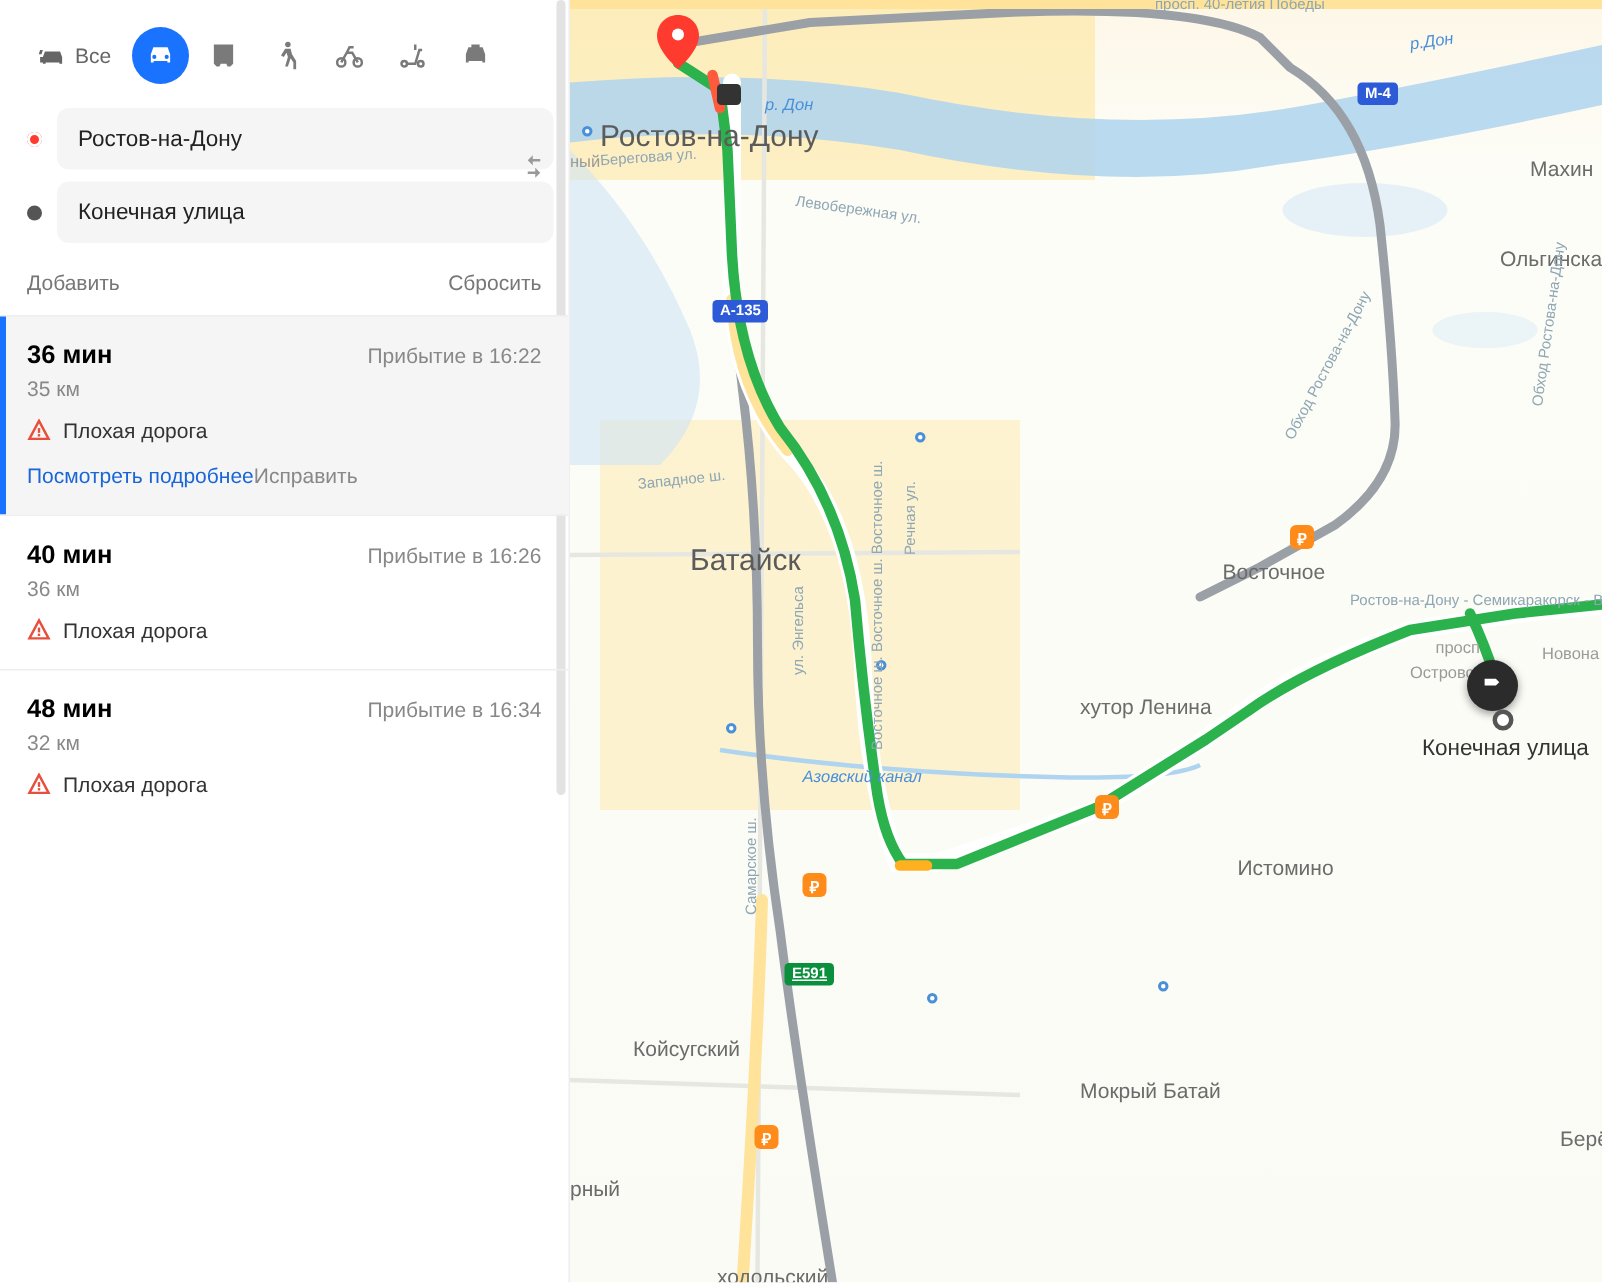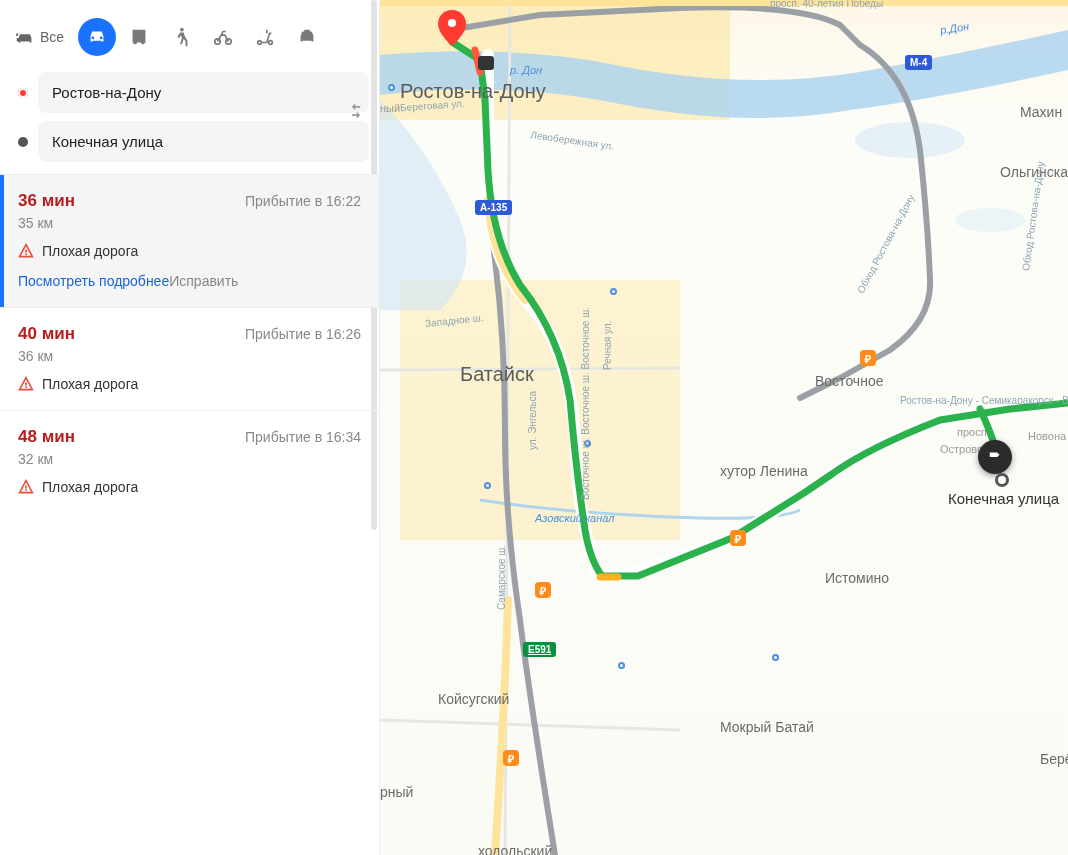"Все" .modes { padding: 18px 12px 10px 4px -> 18px 12px 10px 14px }
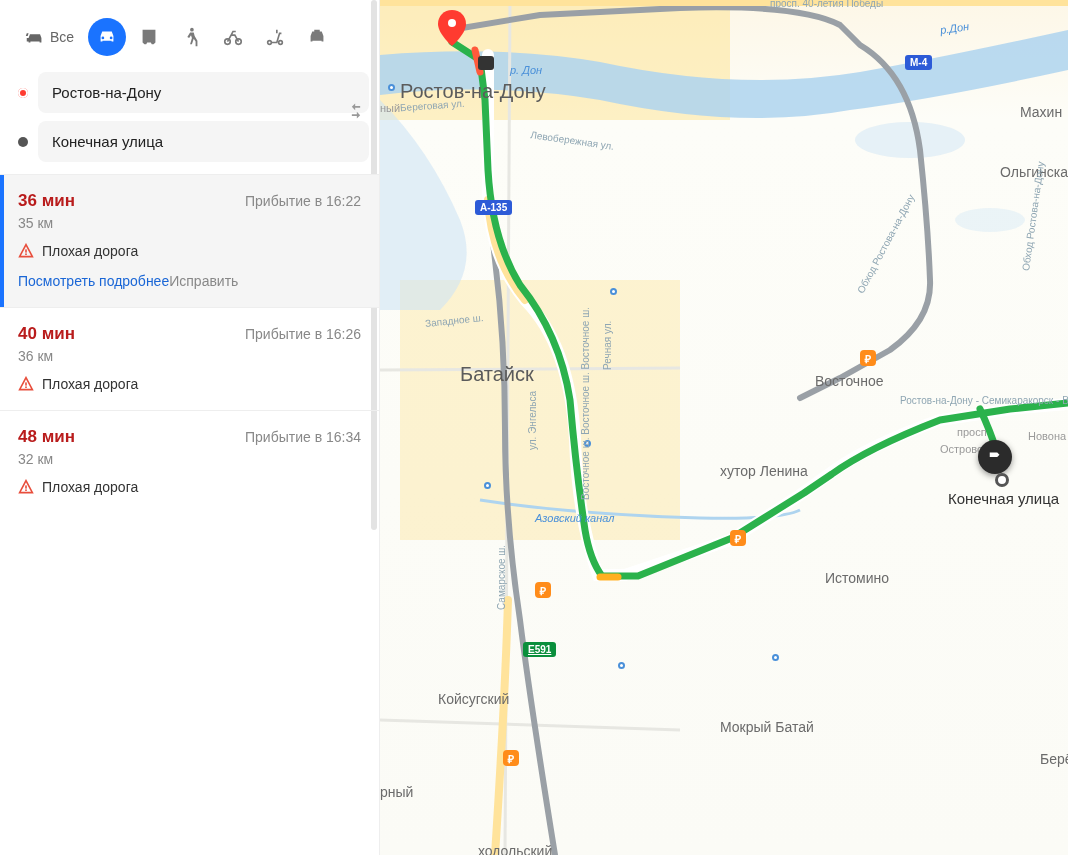"Добавить" div.row-actions { html: none -> <div> <span>Добавить</span> <span>Сбросить</span> </div> }
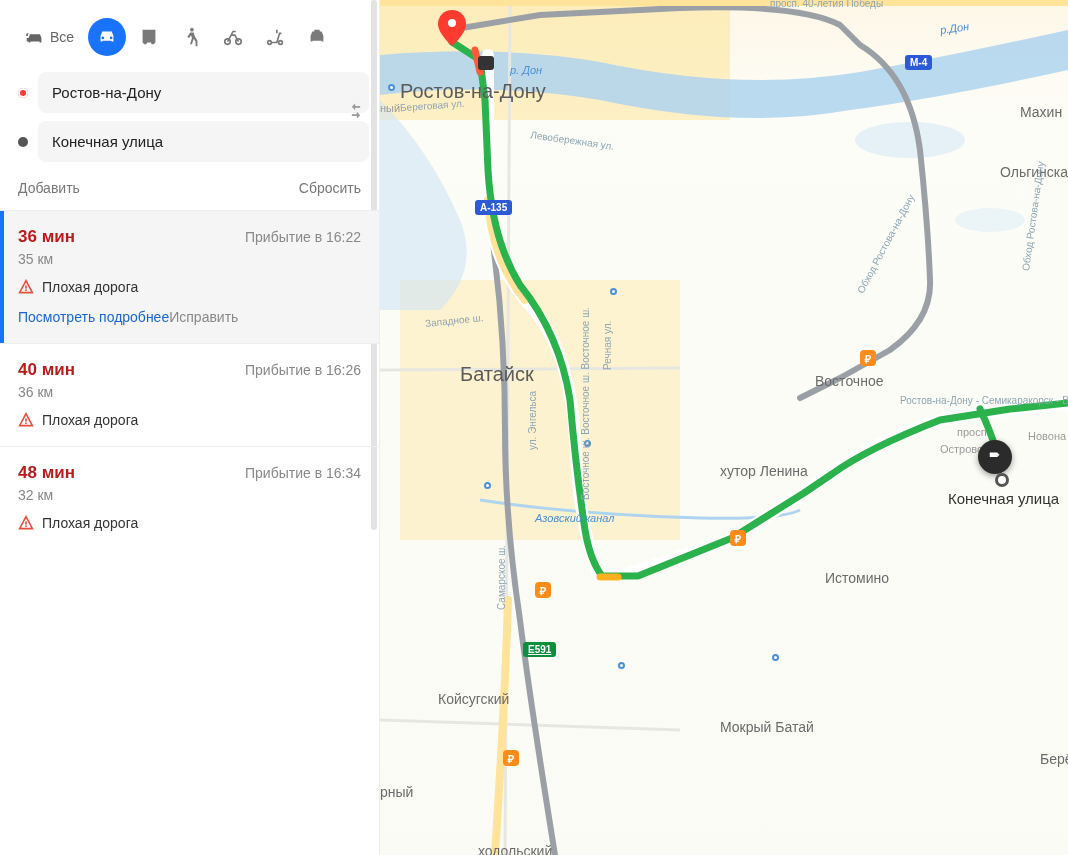"36 мин" .r-time { color: #b91c1c -> #000000 }
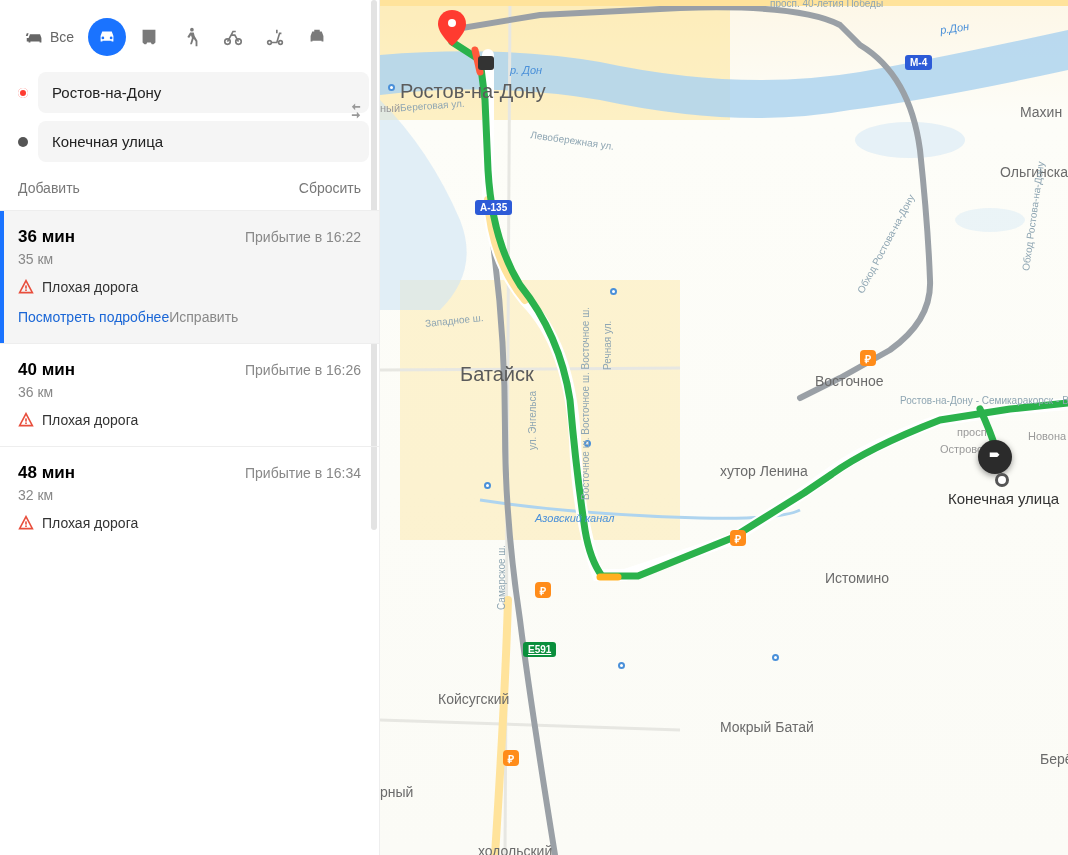"Койсугский" div.lbl { left: 58px -> 42px }
